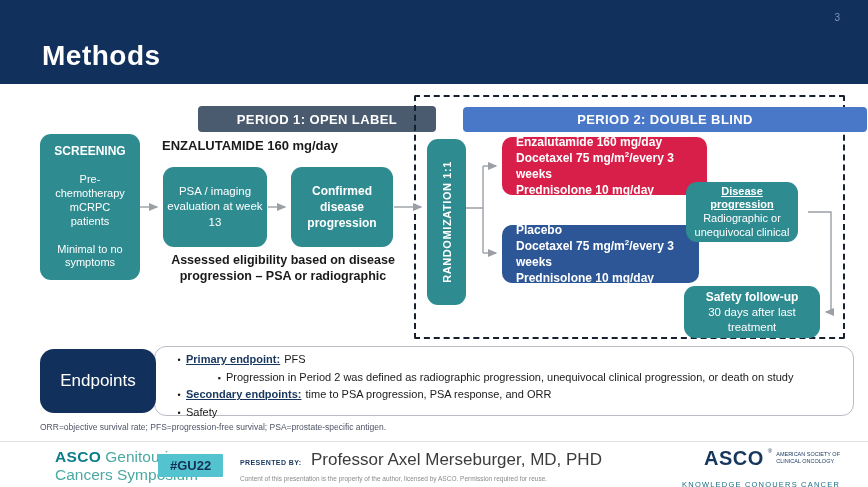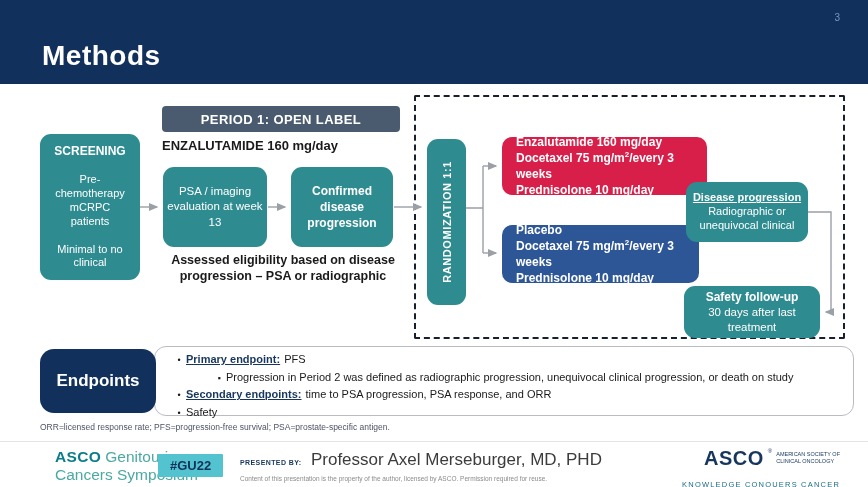"PERIOD 1: OPEN LABEL" .bar { margin-left: none -> 36px }
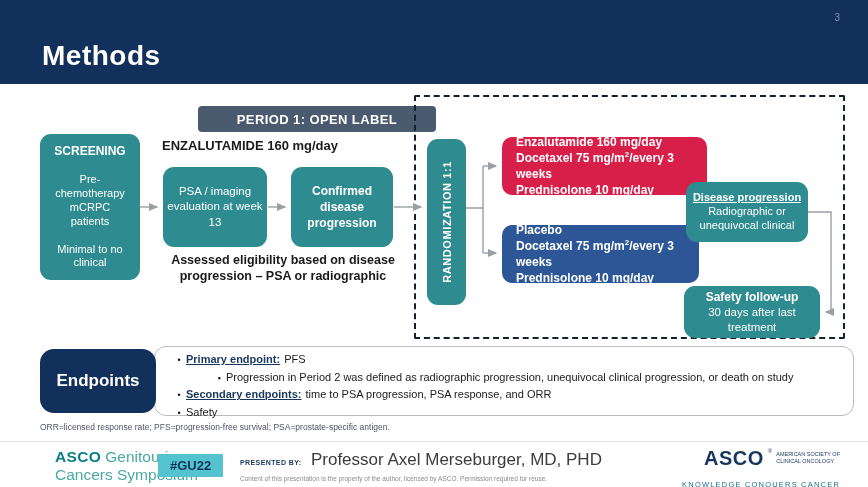"PERIOD 2: DOUBLE BLIND" div.bar { html: none -> <div>PERIOD 2: DOUBLE BLIND</div> }
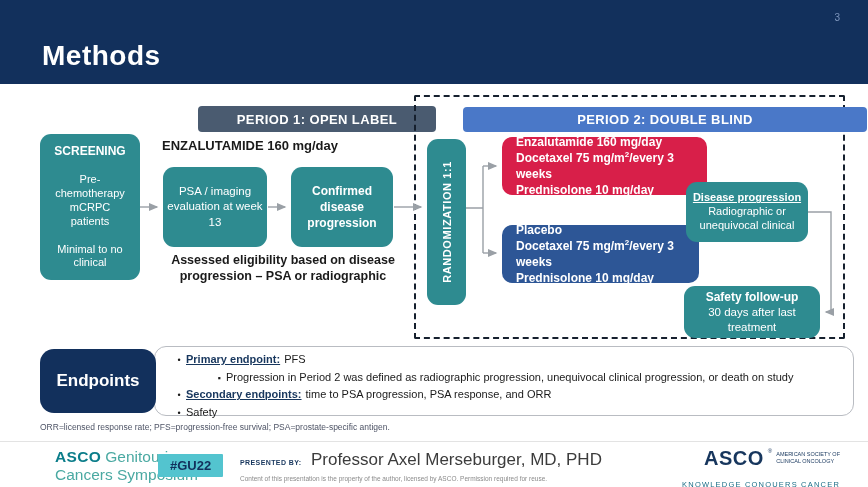"Disease progression" .disease-box { width: 122px -> 112px }
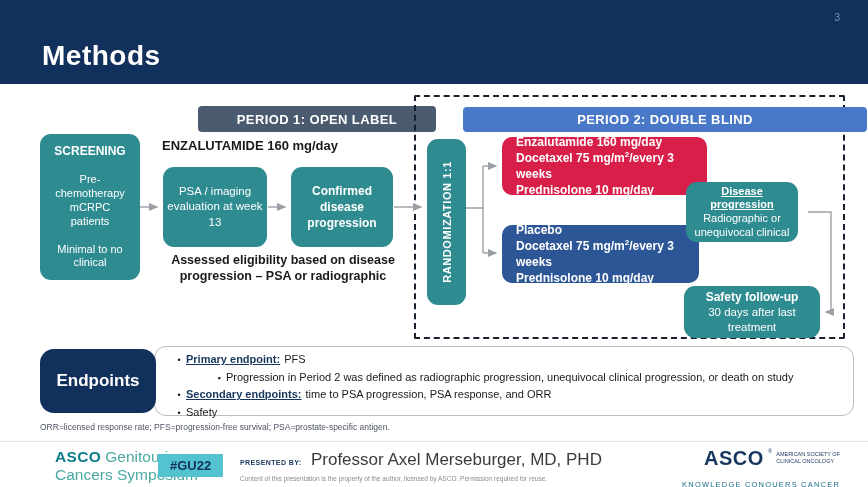"Minimal to no clinical" div { text: clinical -> symptoms }
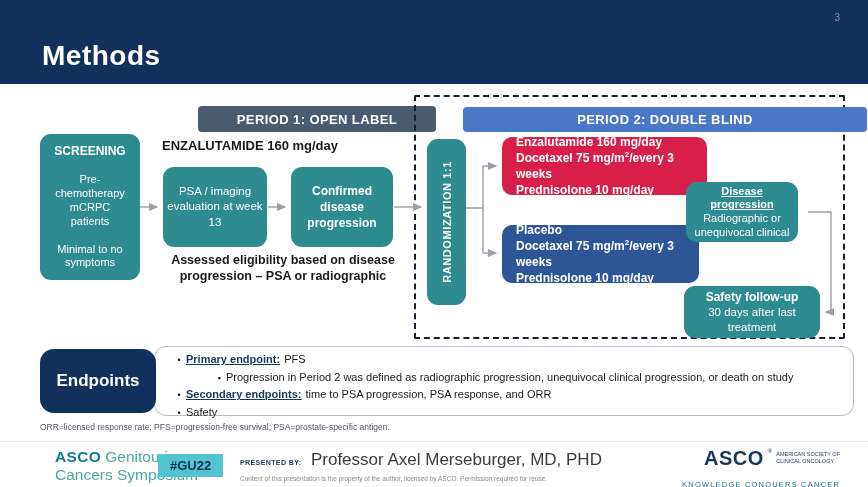"Endpoints" .ep-navy { font-weight: bold -> normal }
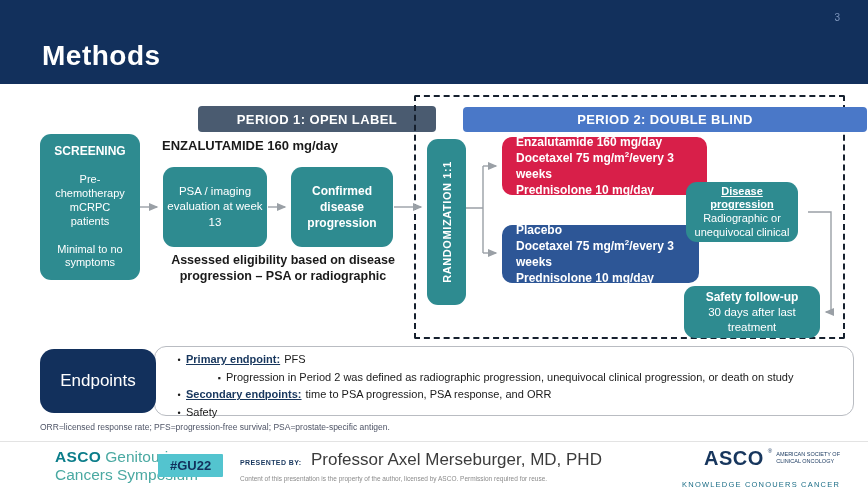"ORR=licensed response rate;" div.footnote { text: licensed response -> objective survival }
